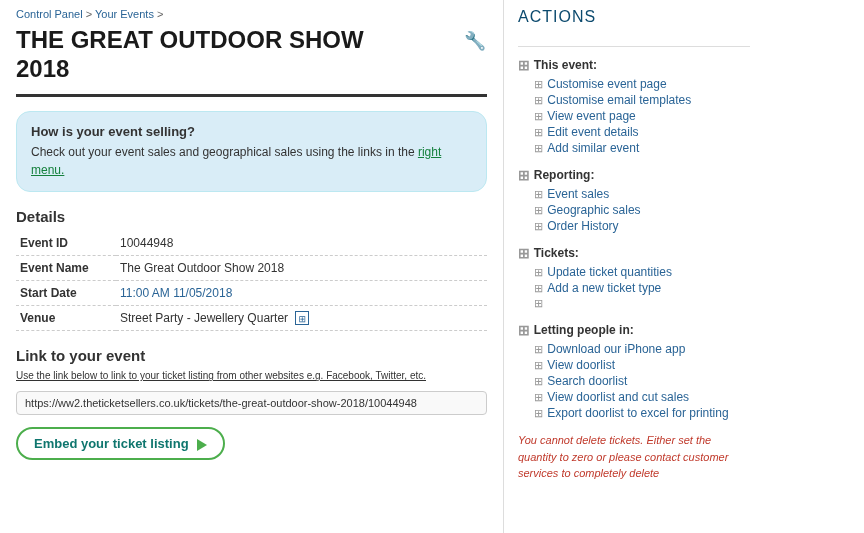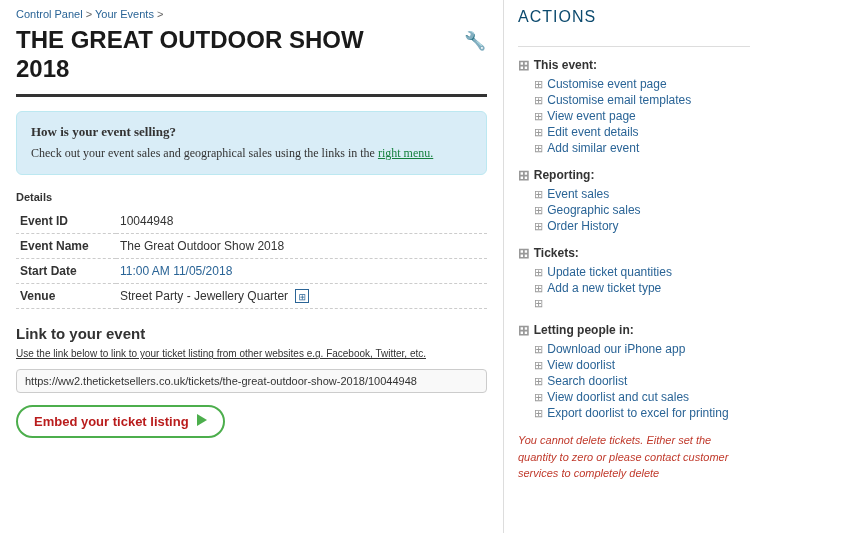"How is your event selling?" .info-box { border-radius: 6px -> 14px; font-family: Liberation Serif, serif -> none }
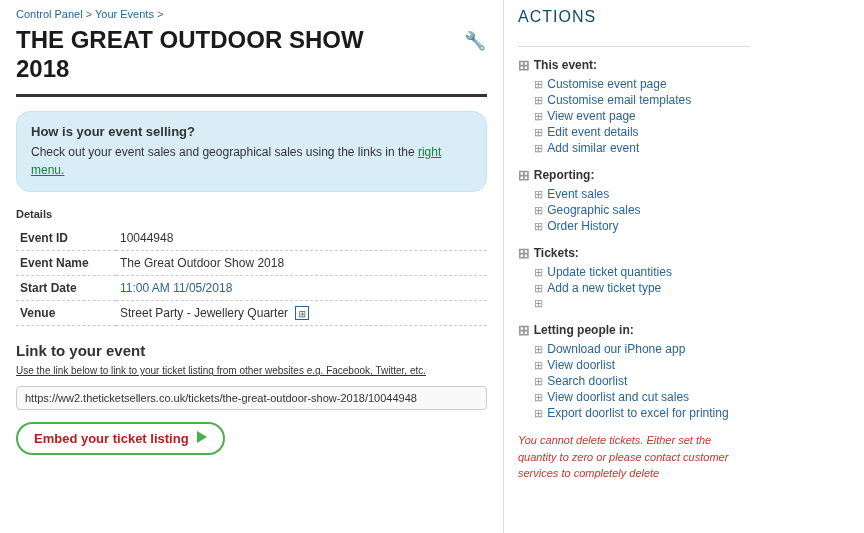"Details" .details-heading { font-size: 11px -> 15px }
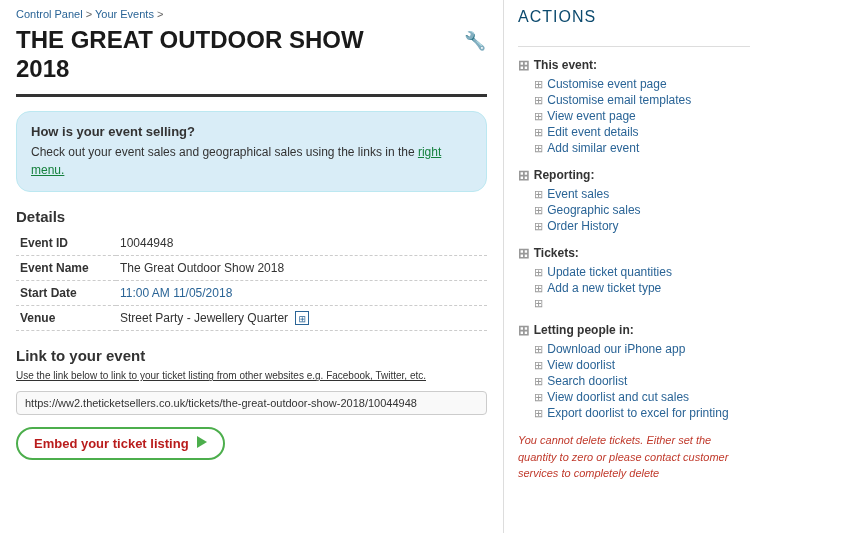"Embed your ticket listing" .embed-btn { align-items: flex-start -> flex-end; color: #b91c1c -> #0f766e }
